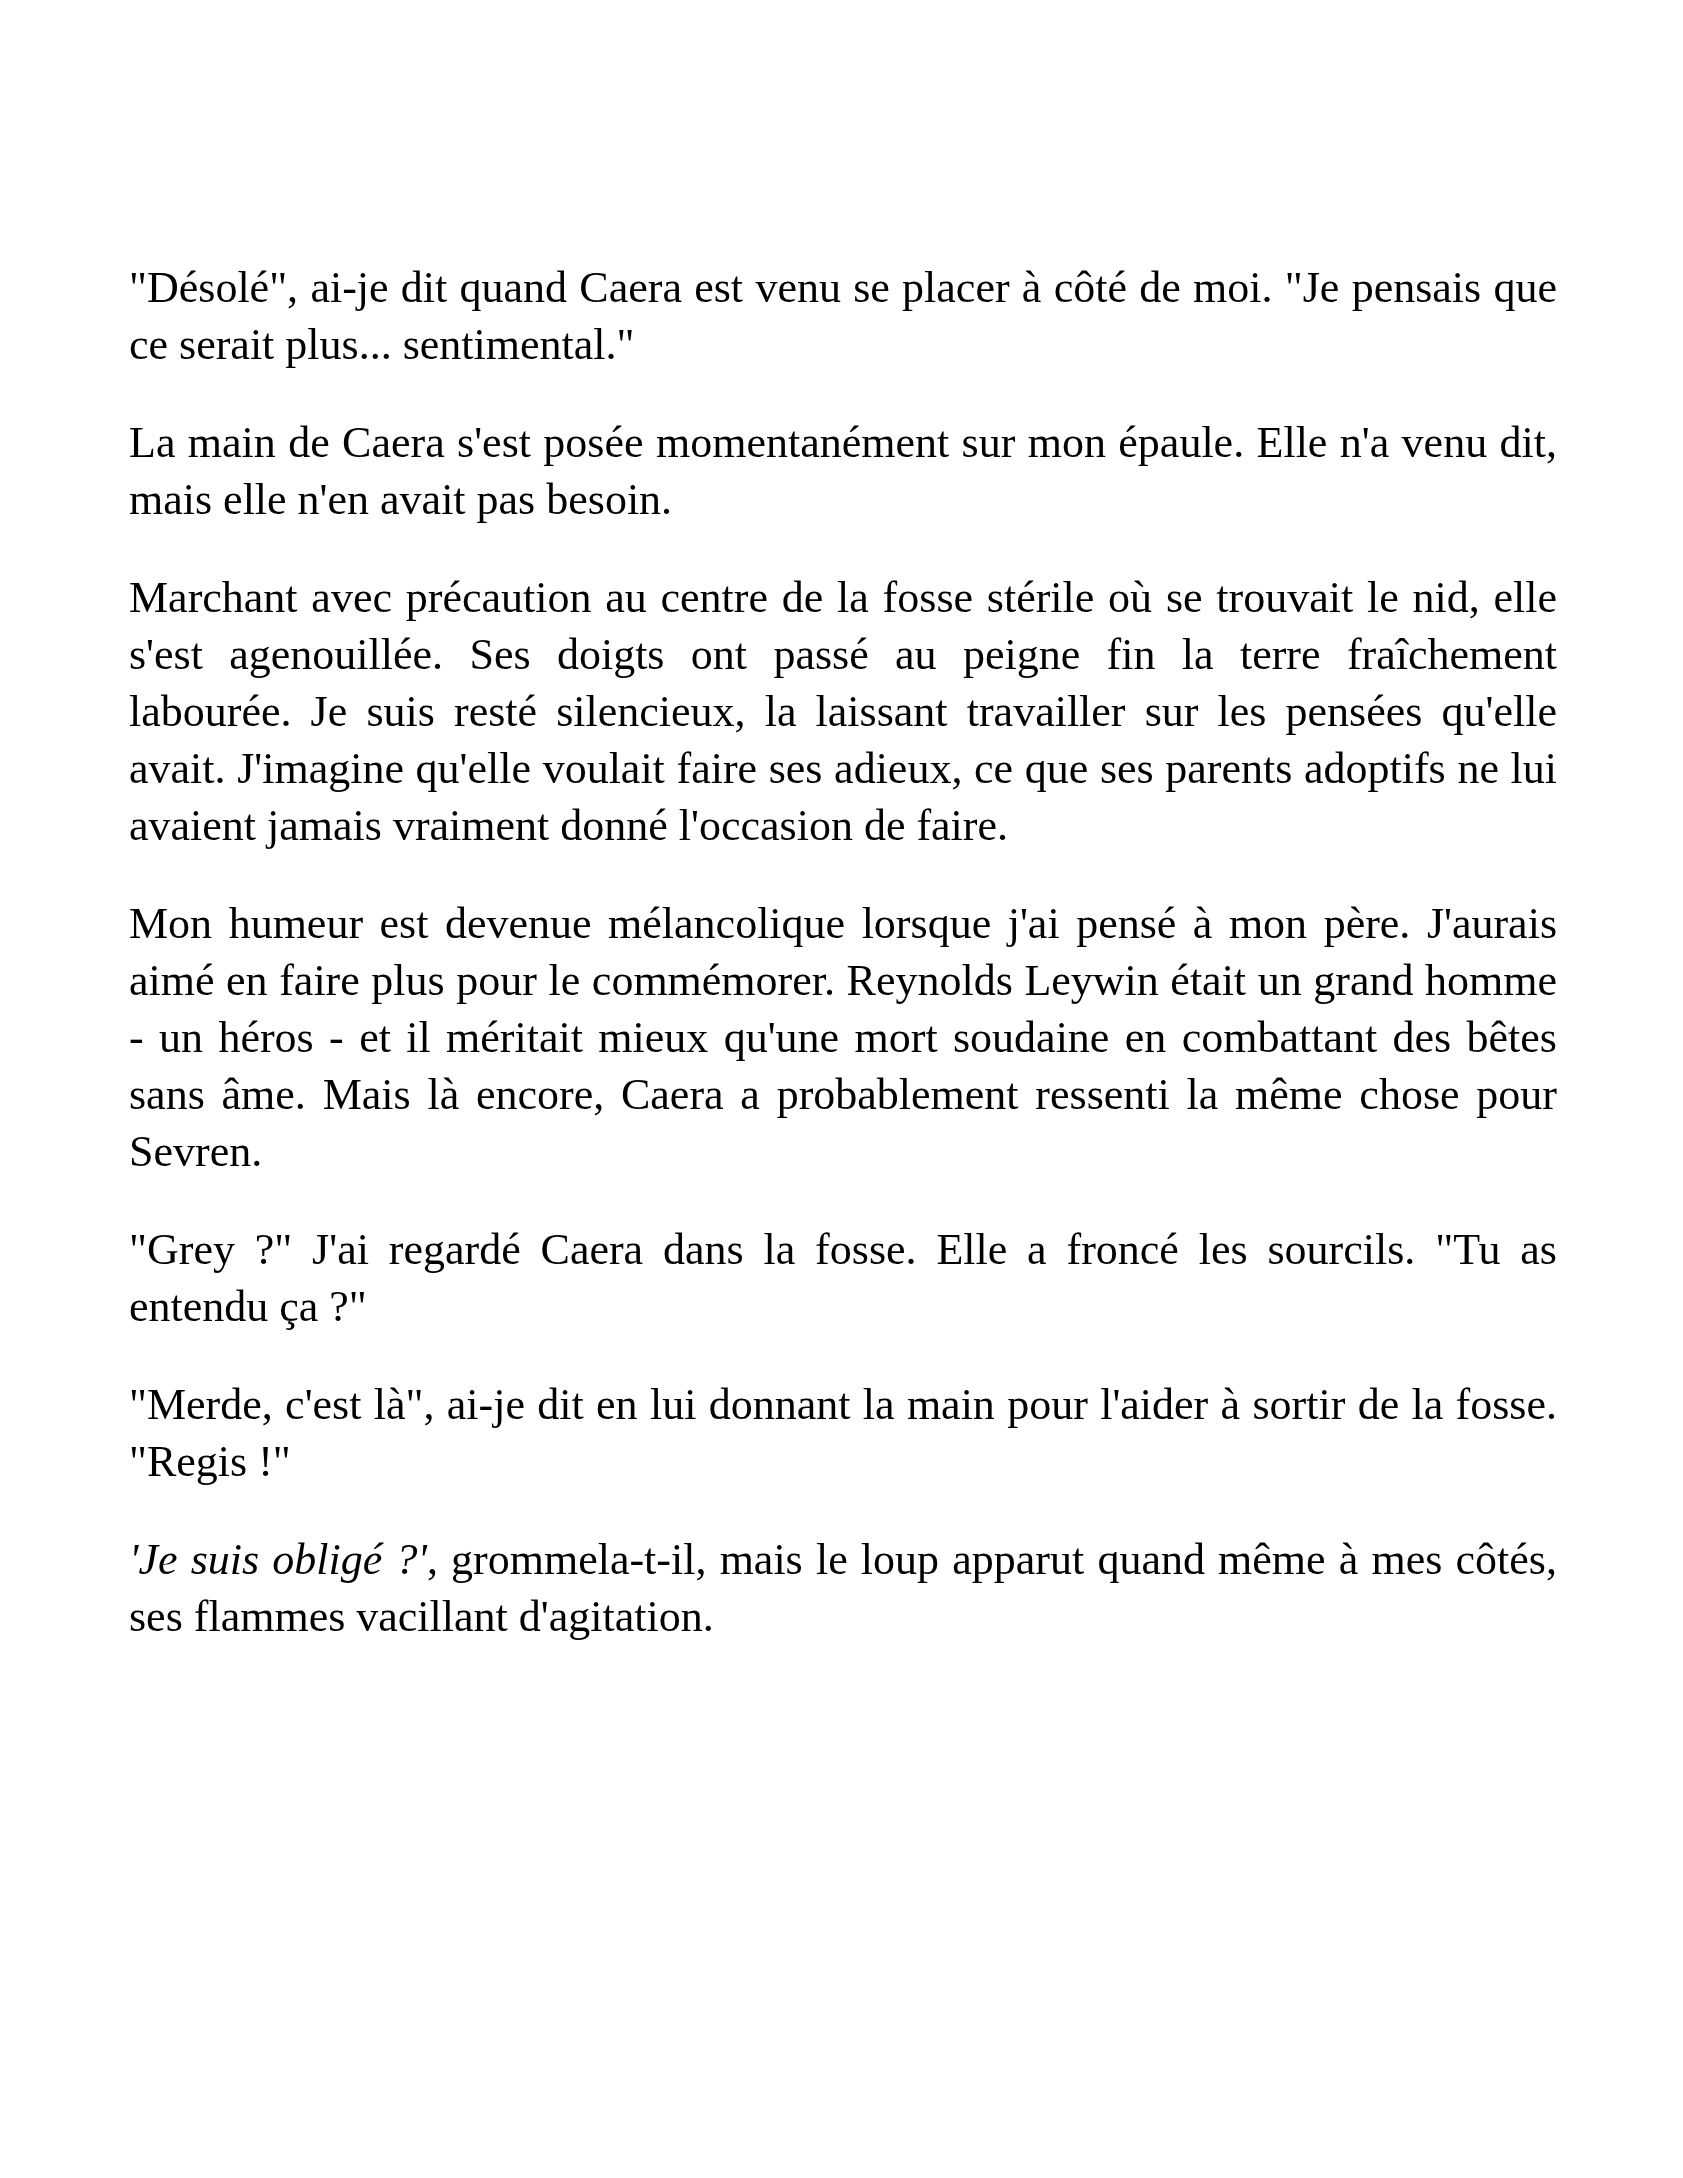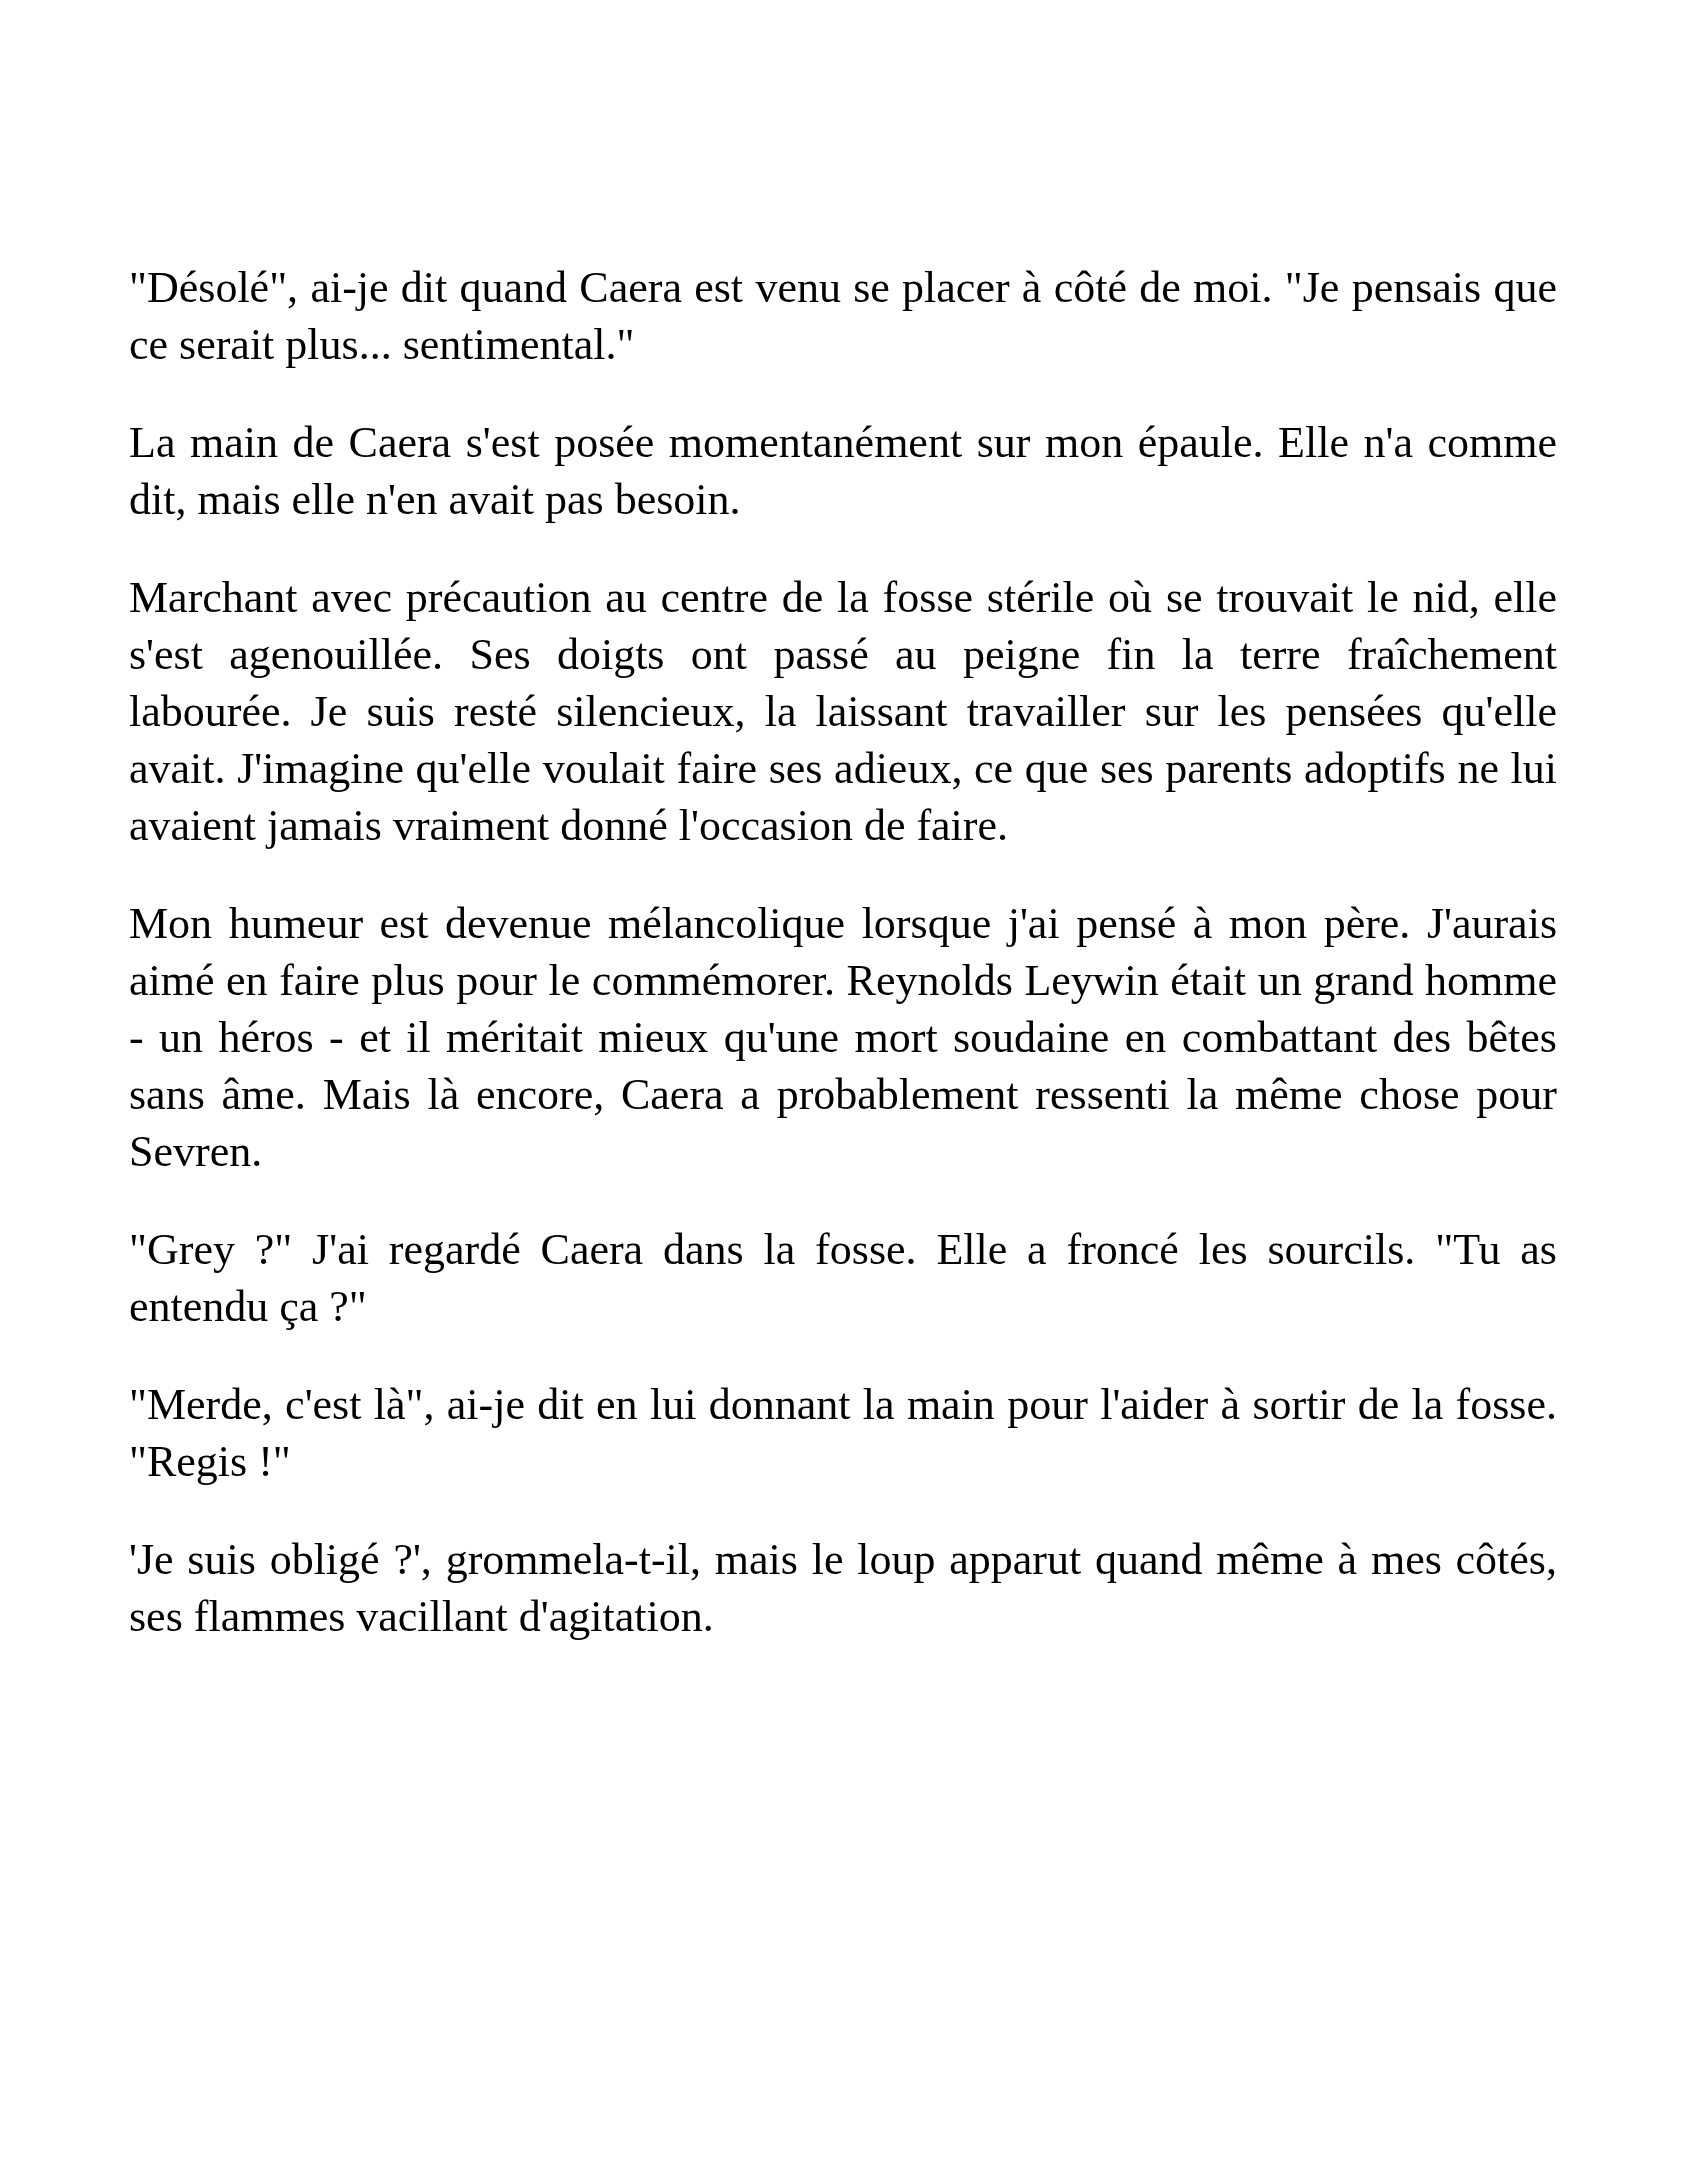"La main de Caera s'est" p.para { text: comme -> venu }
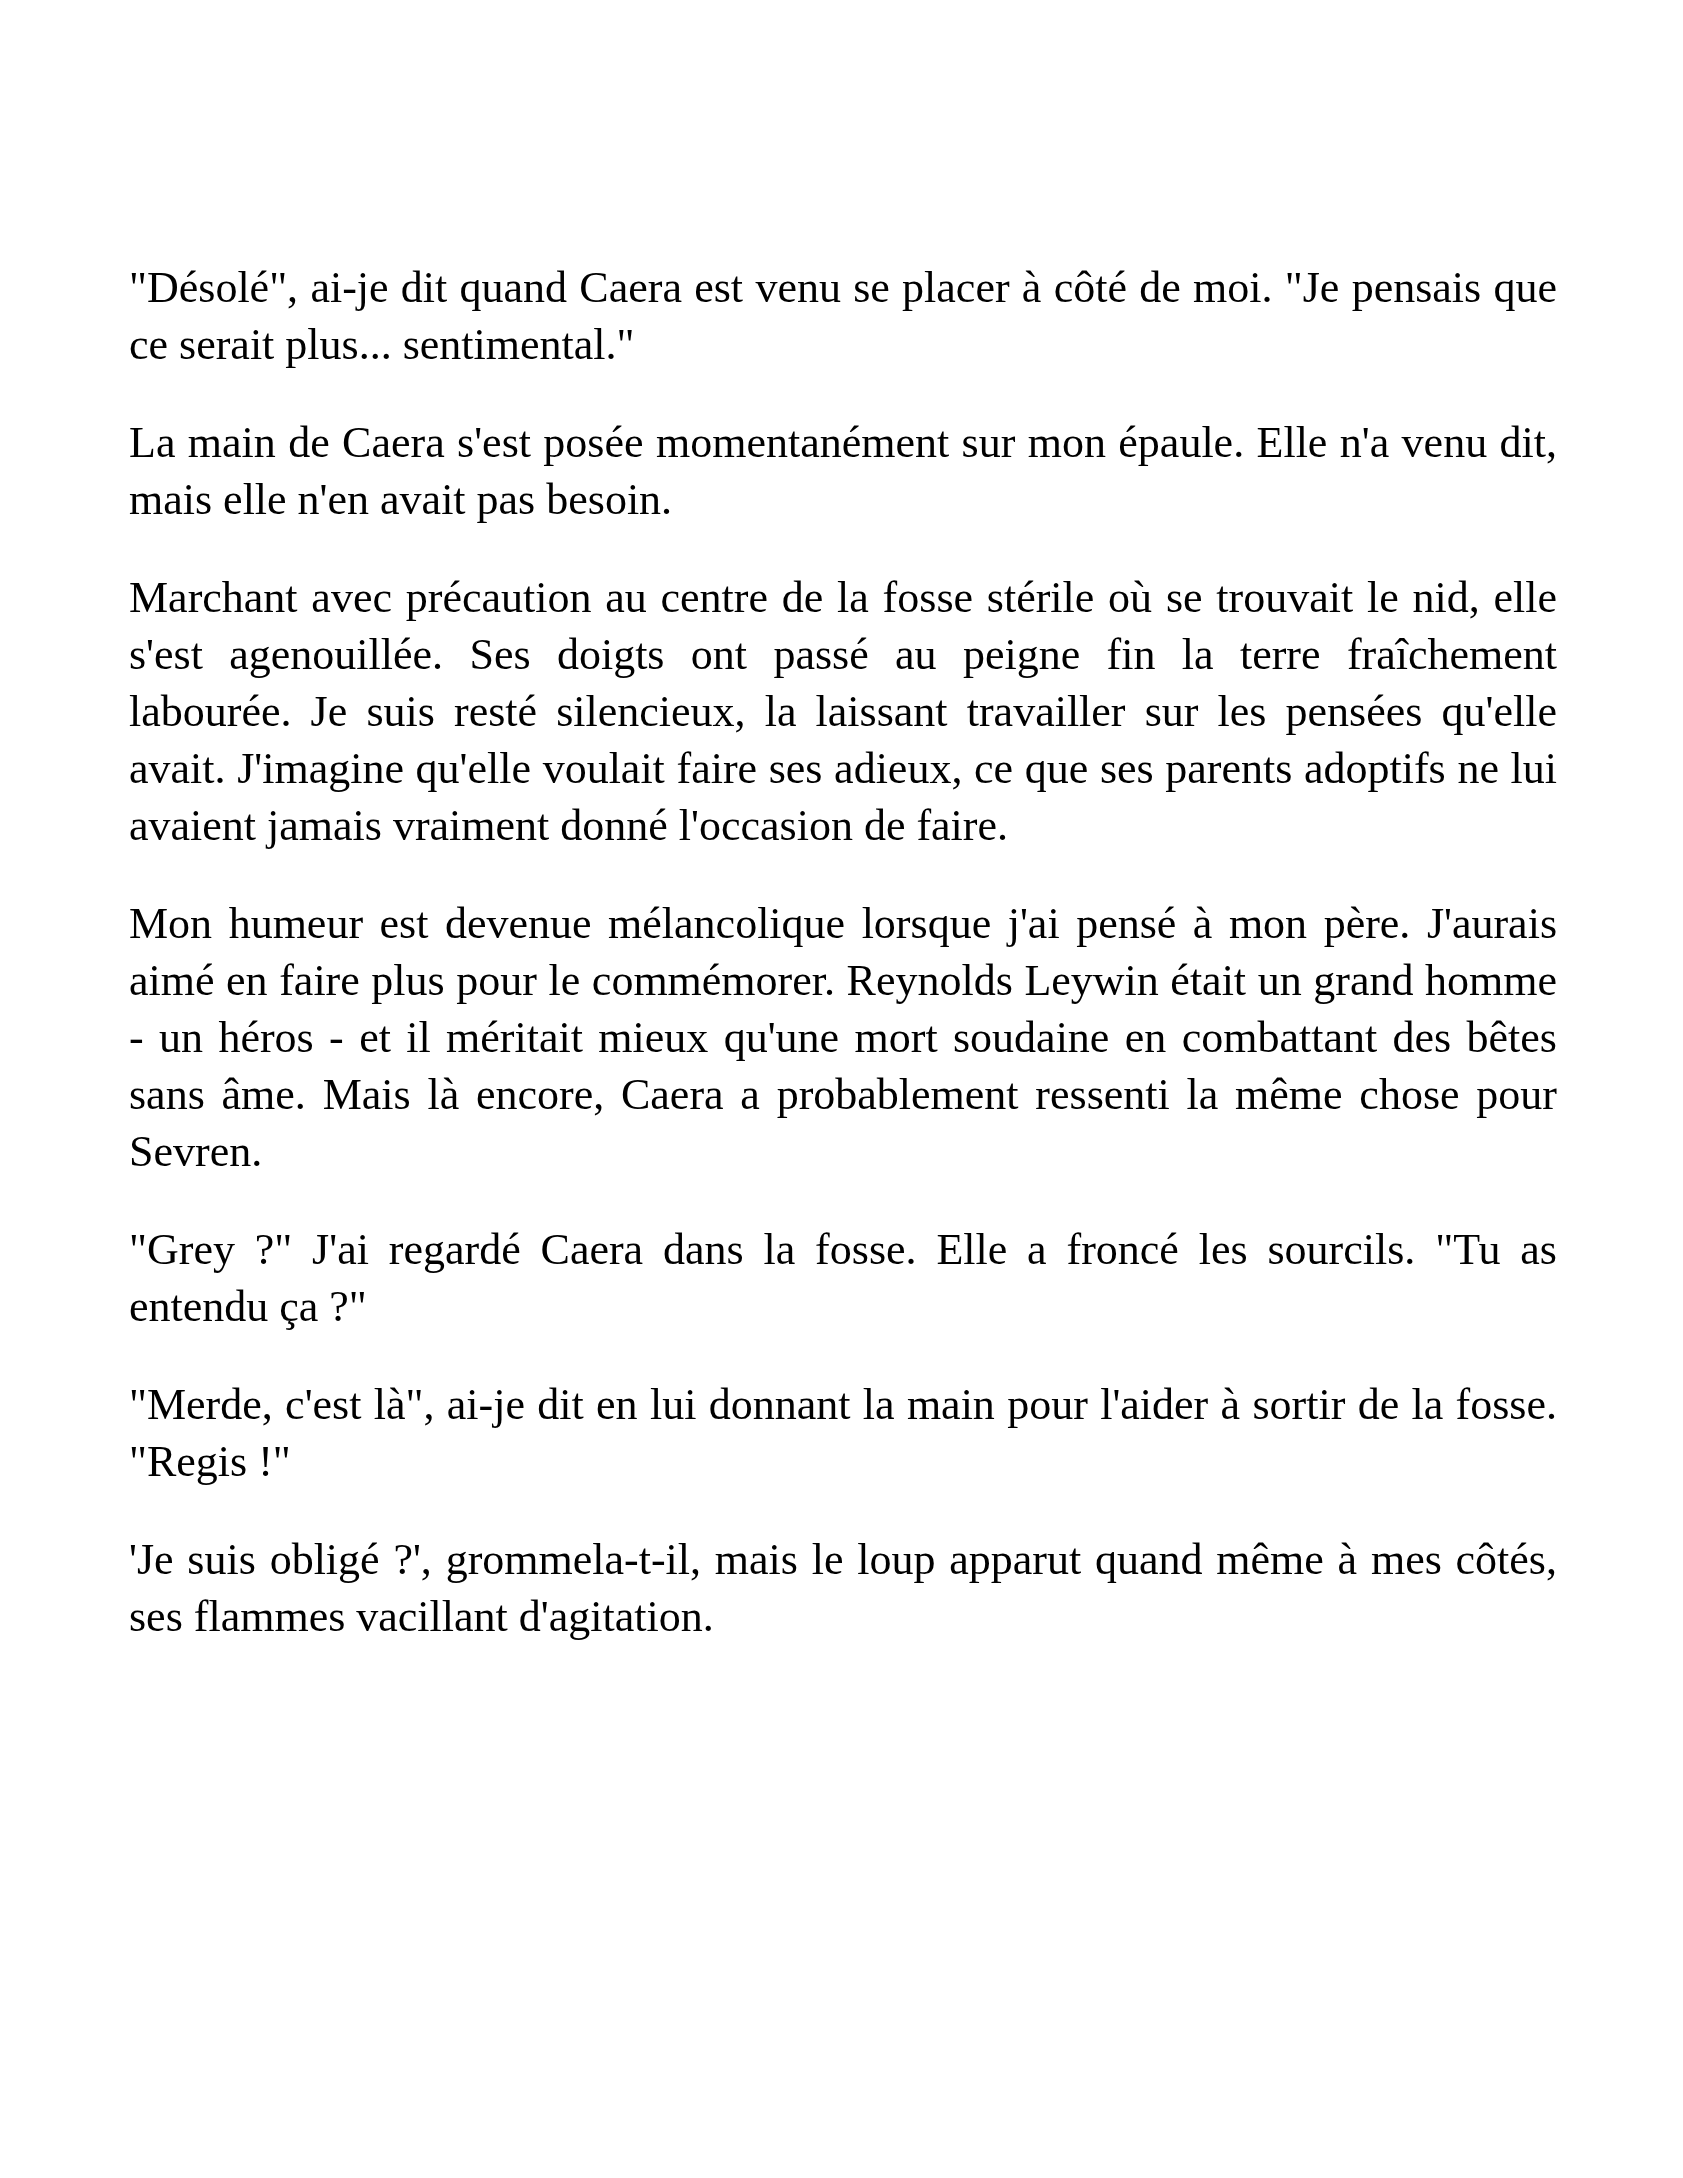"'Je suis obligé ?'" .italic { font-style: none -> italic }
